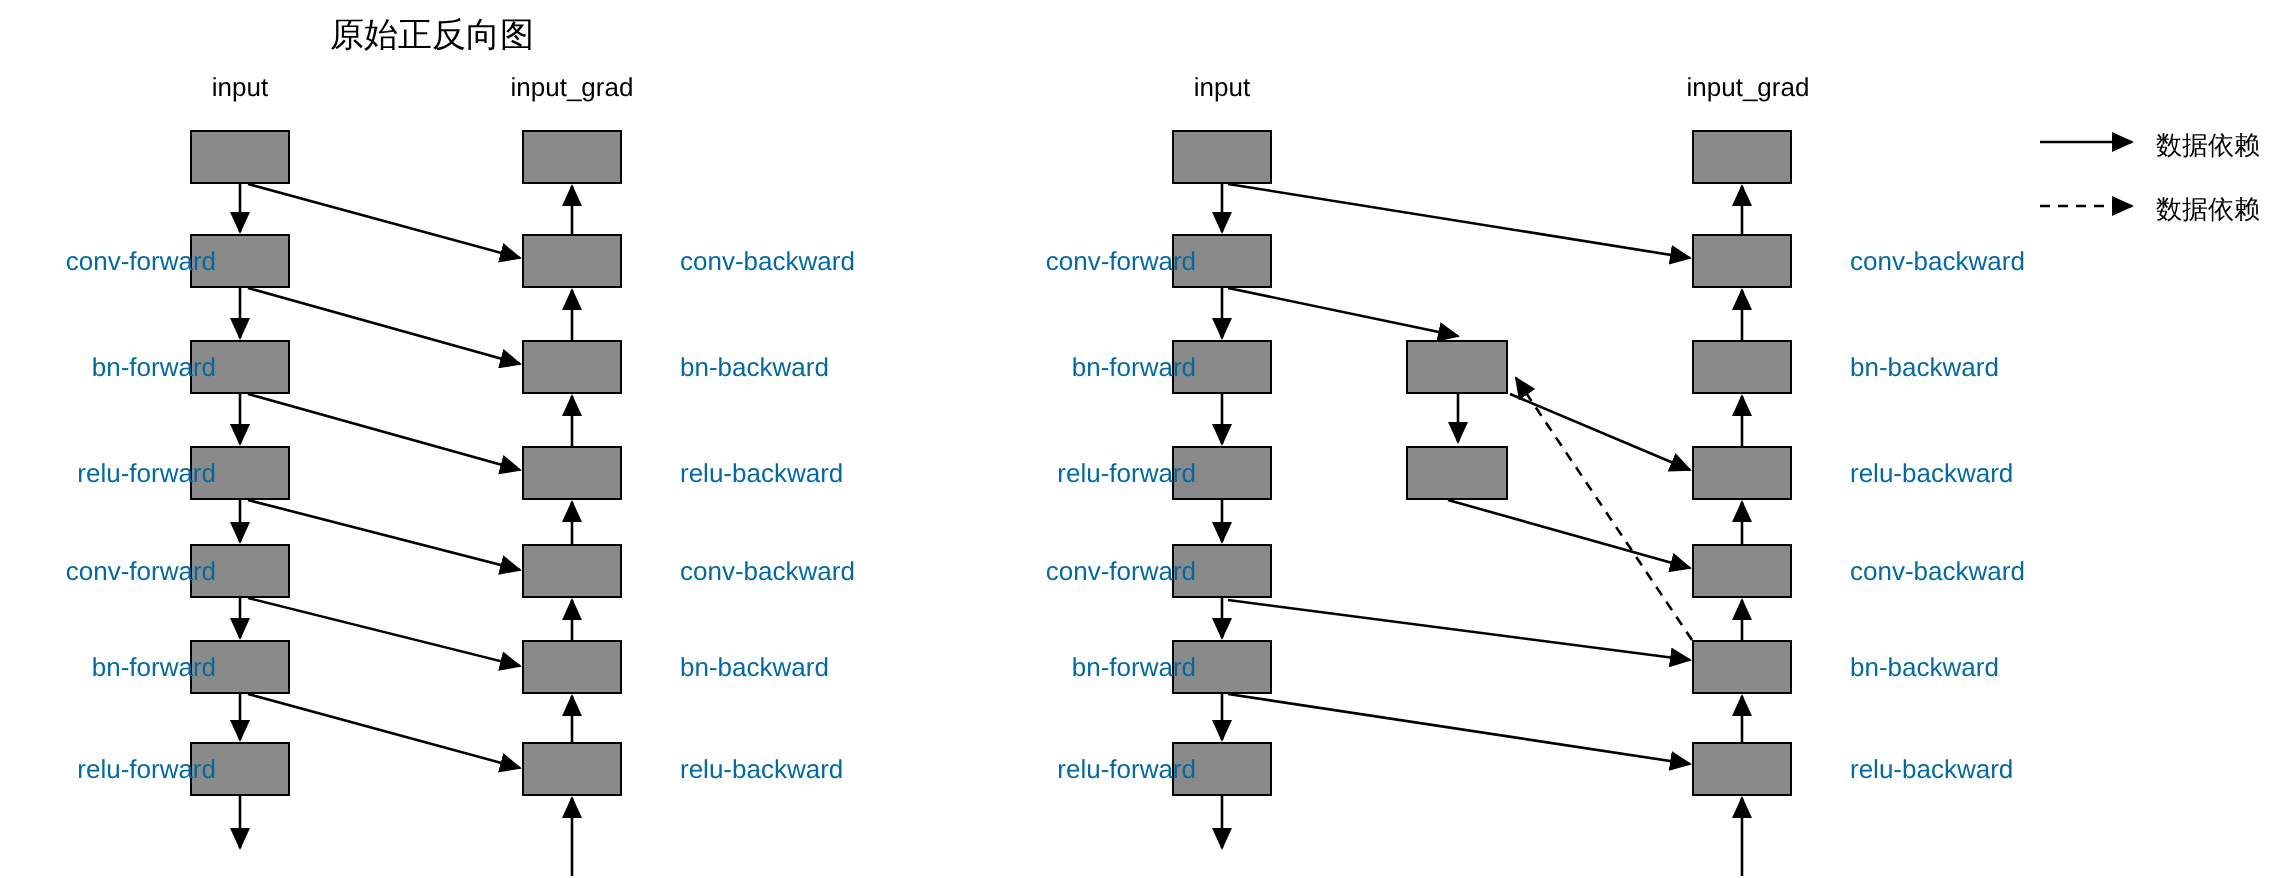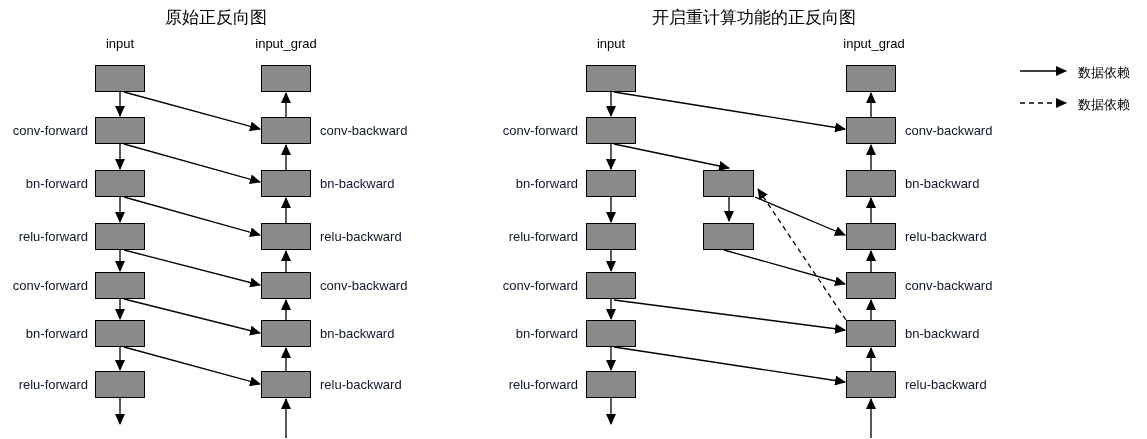"开启重计算功能的正反向图" div.ttl { html: <div>开启重计算功能的正反向图</div> -> none }
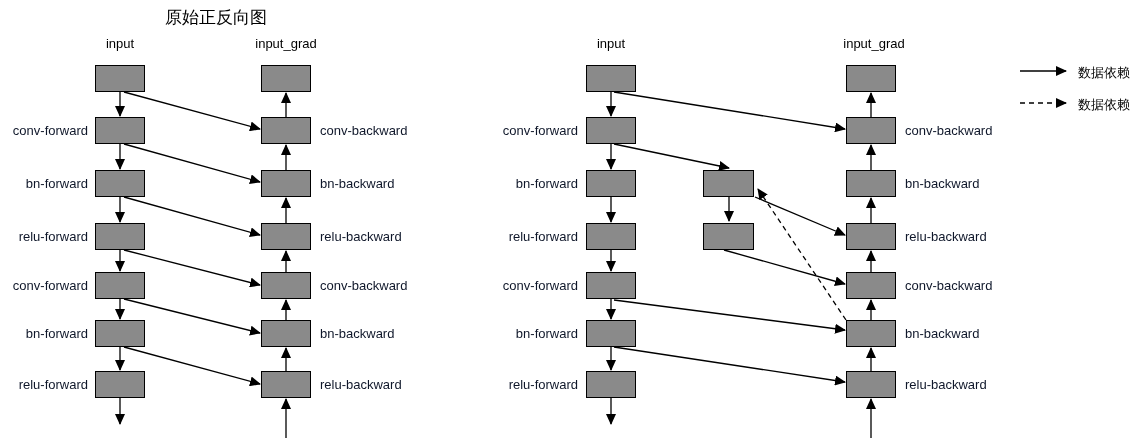"conv-forward" .lbl { color: #0f172a -> #0369a1; padding-left: none -> 20px }
